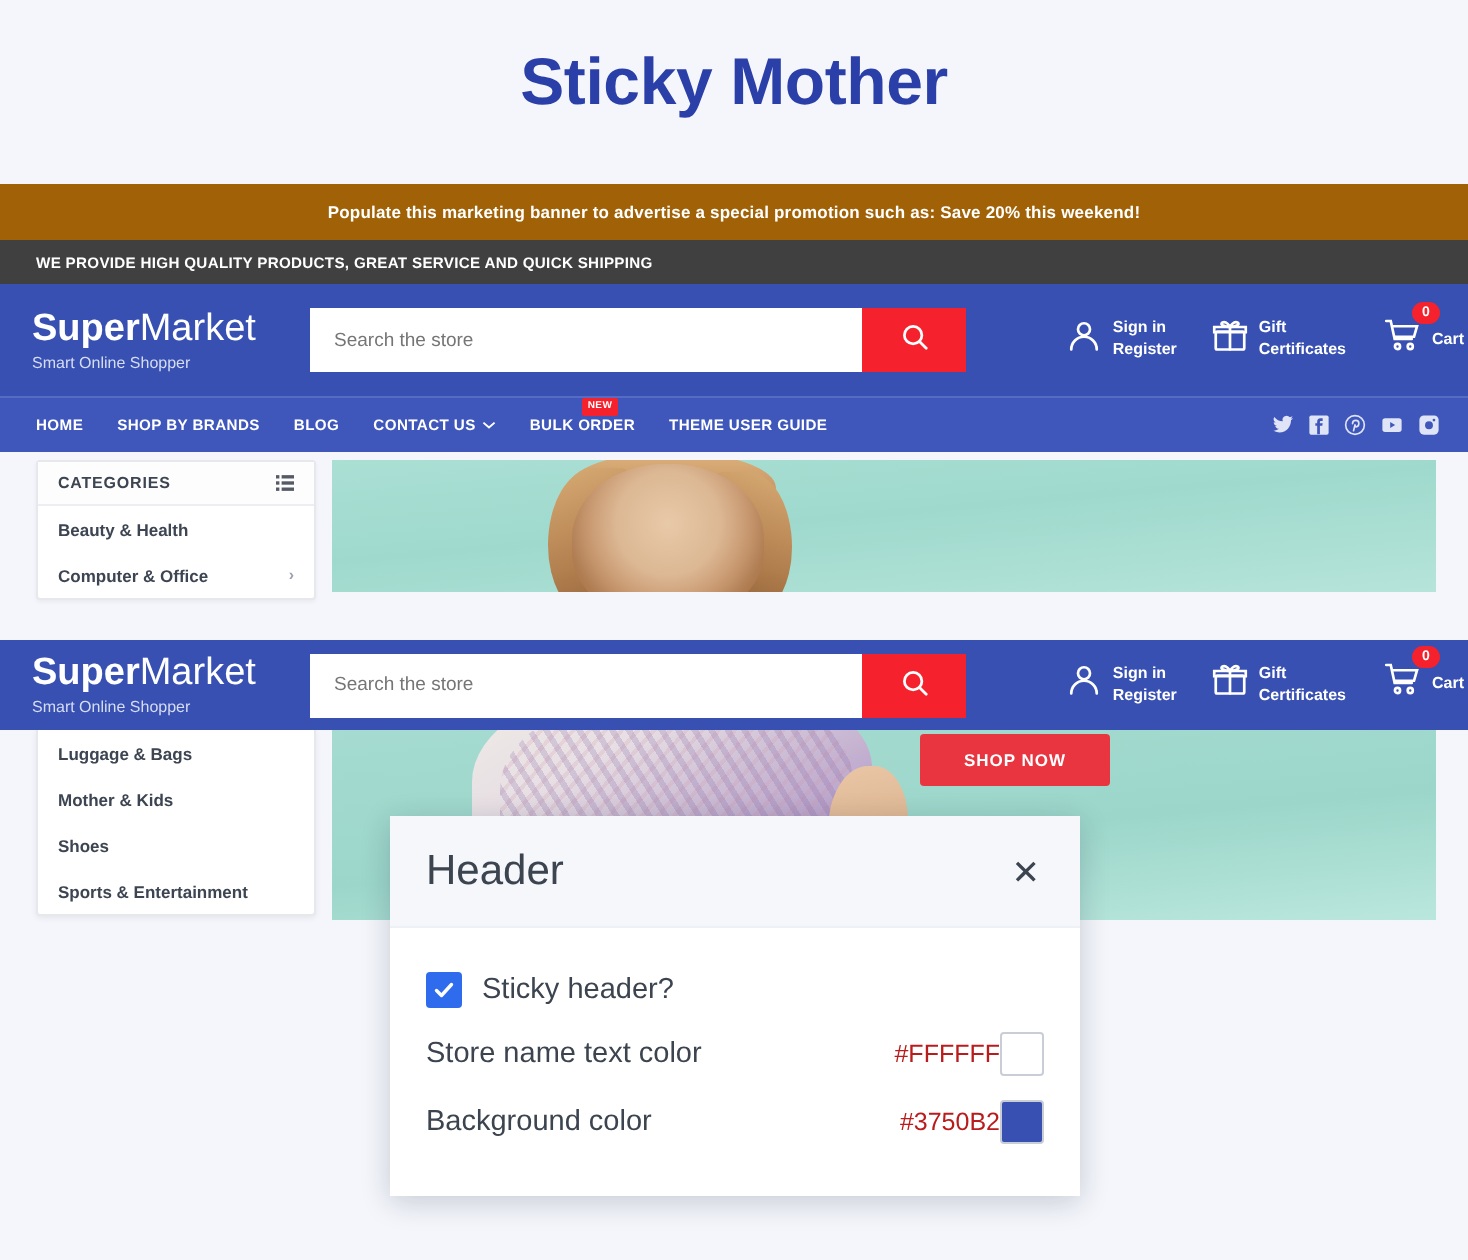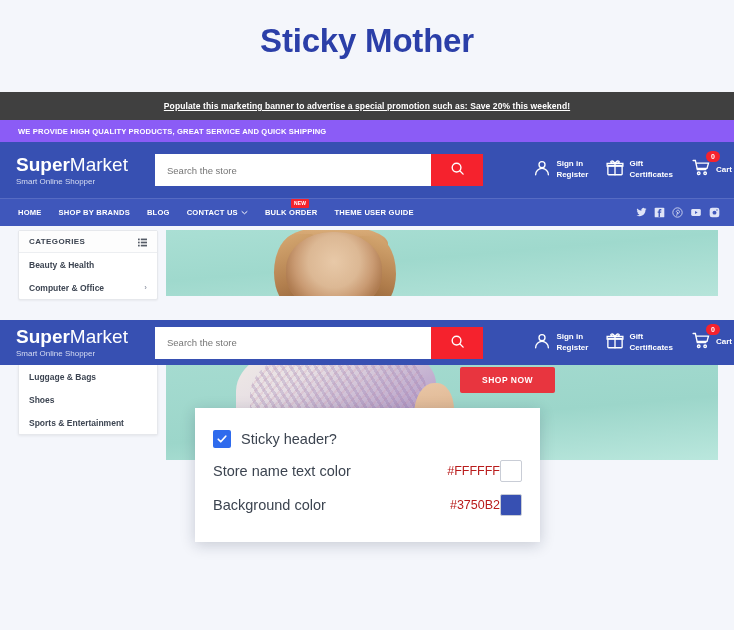"Populate this marketing banner to" .promo-banner { background: #404040 -> #a16207; text-decoration: underline -> none }
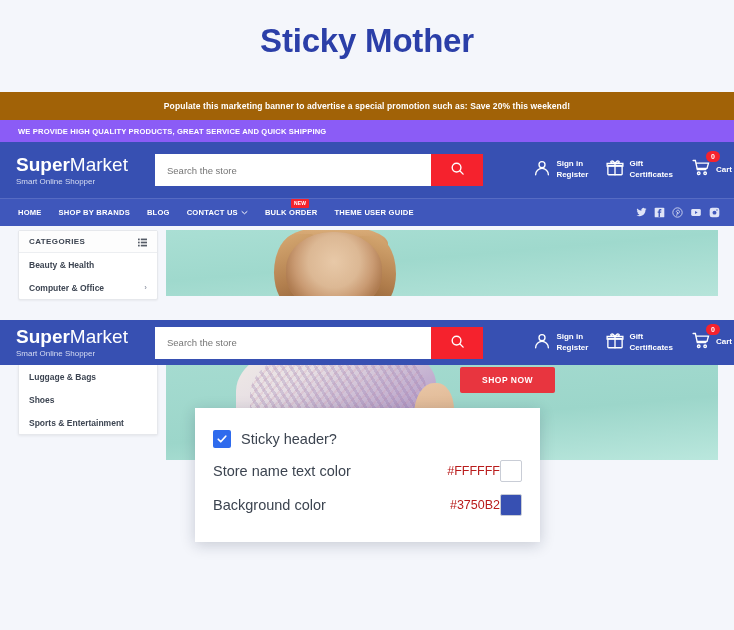"WE PROVIDE HIGH QUALITY PRODUCTS," .util-bar { background: #8b5cf6 -> #404040 }
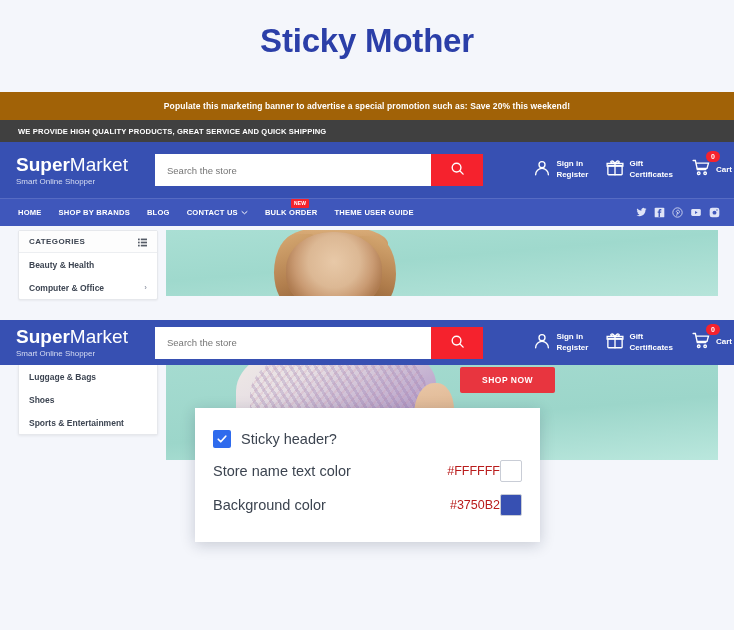"Mother & Kids" div.cat-item { html: none -> <div> <span>Mother &amp; Kids</span> </div> }
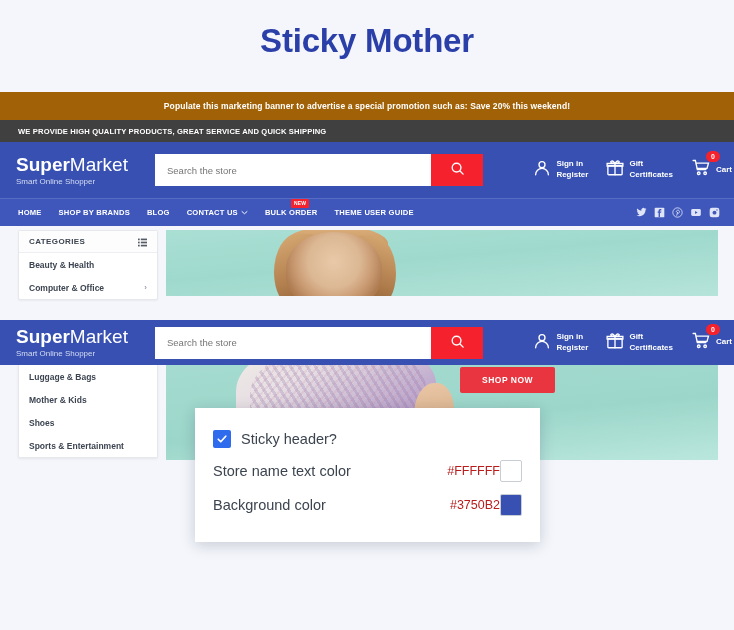"Header" div.modal-header { html: none -> <div> <div>Header</div> <button>✕</button> </div> }
